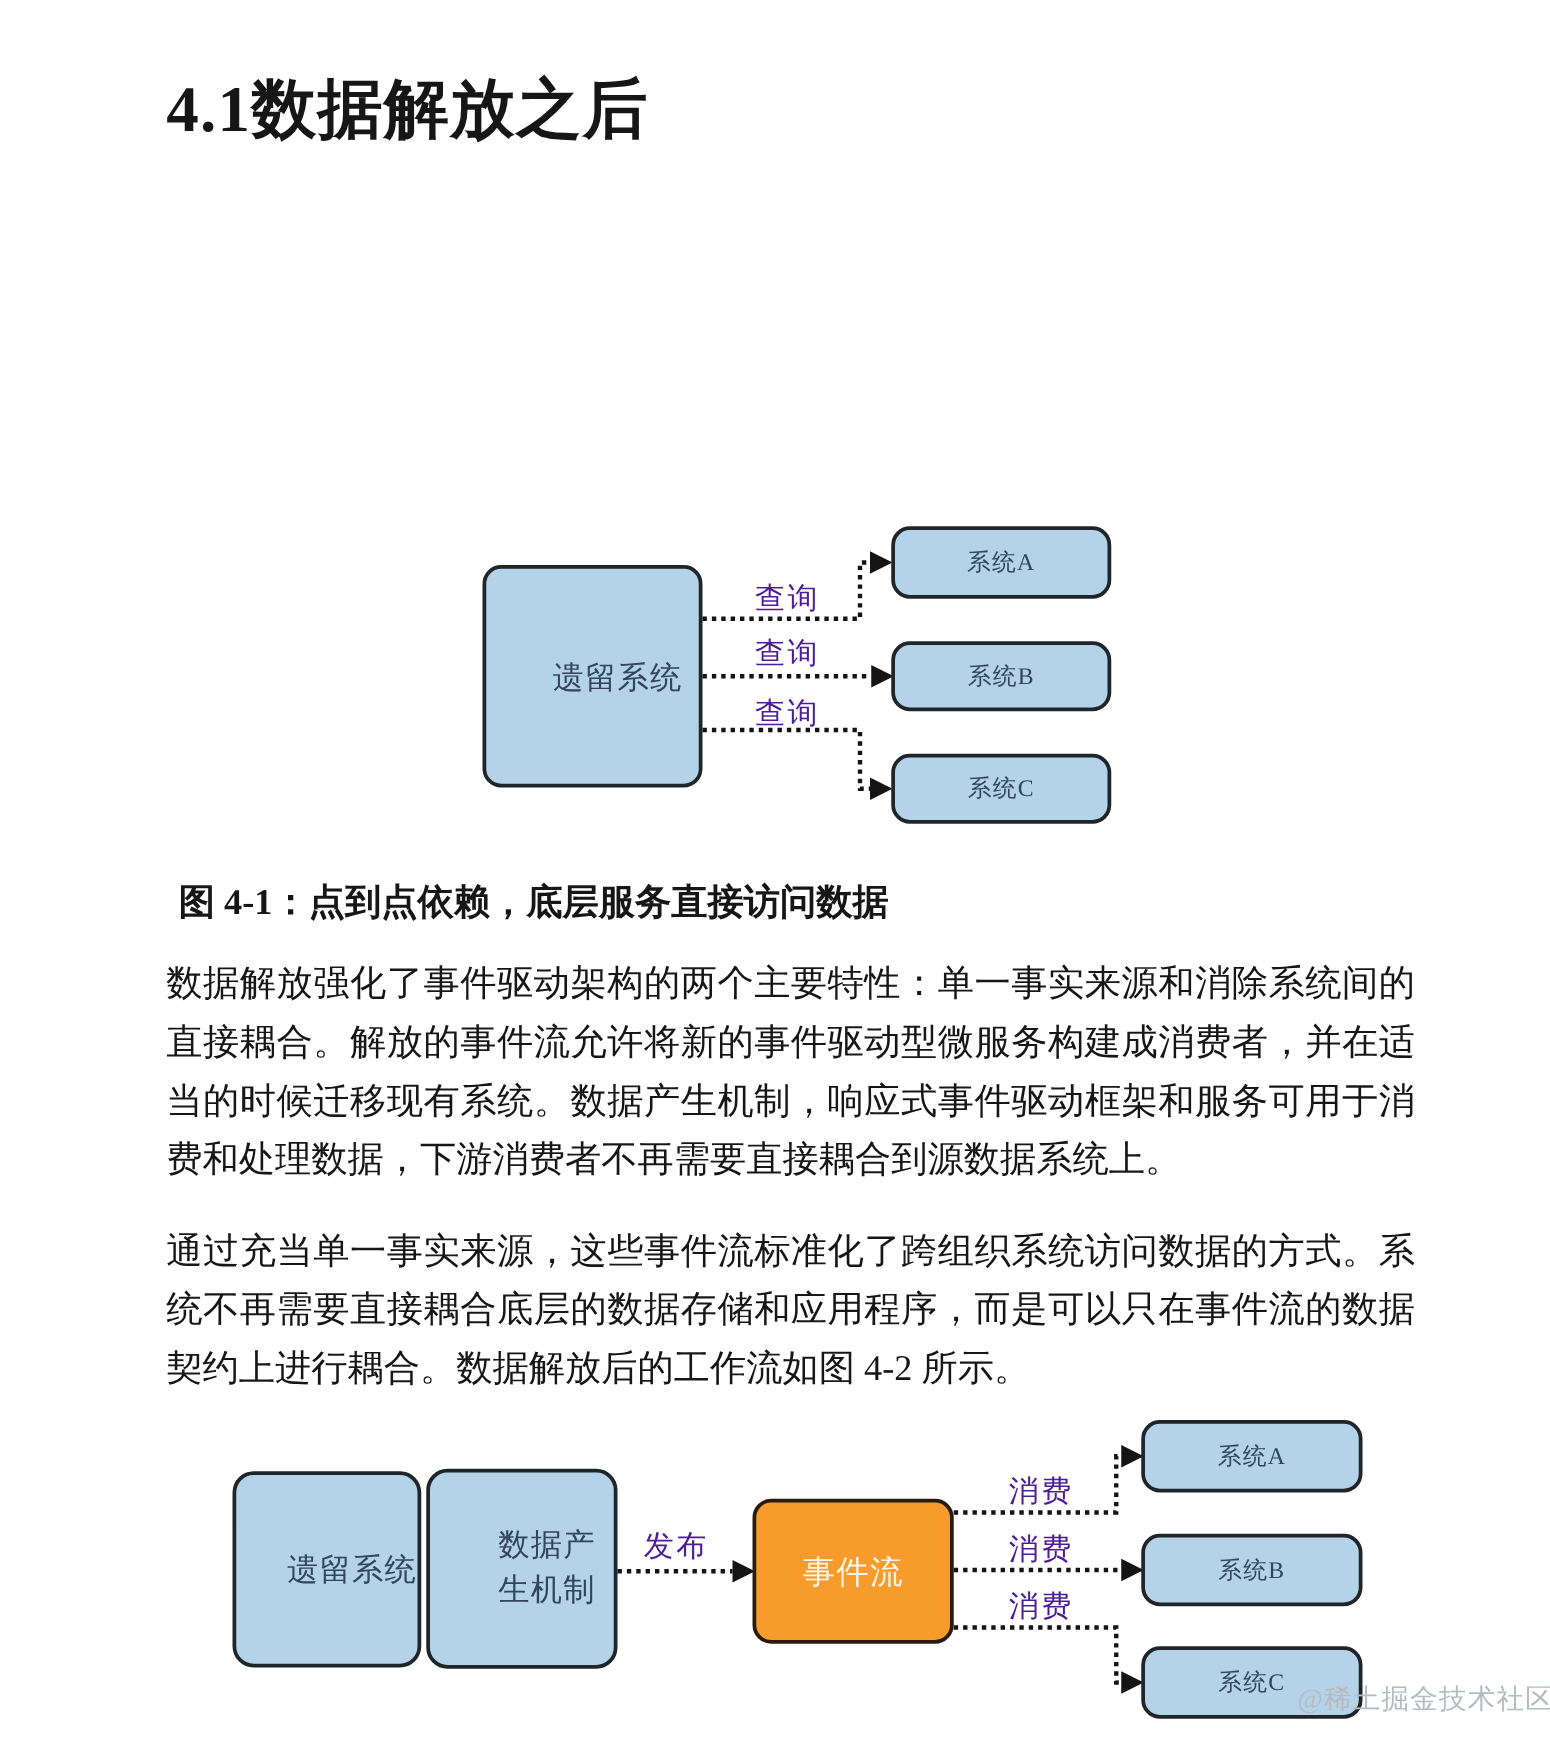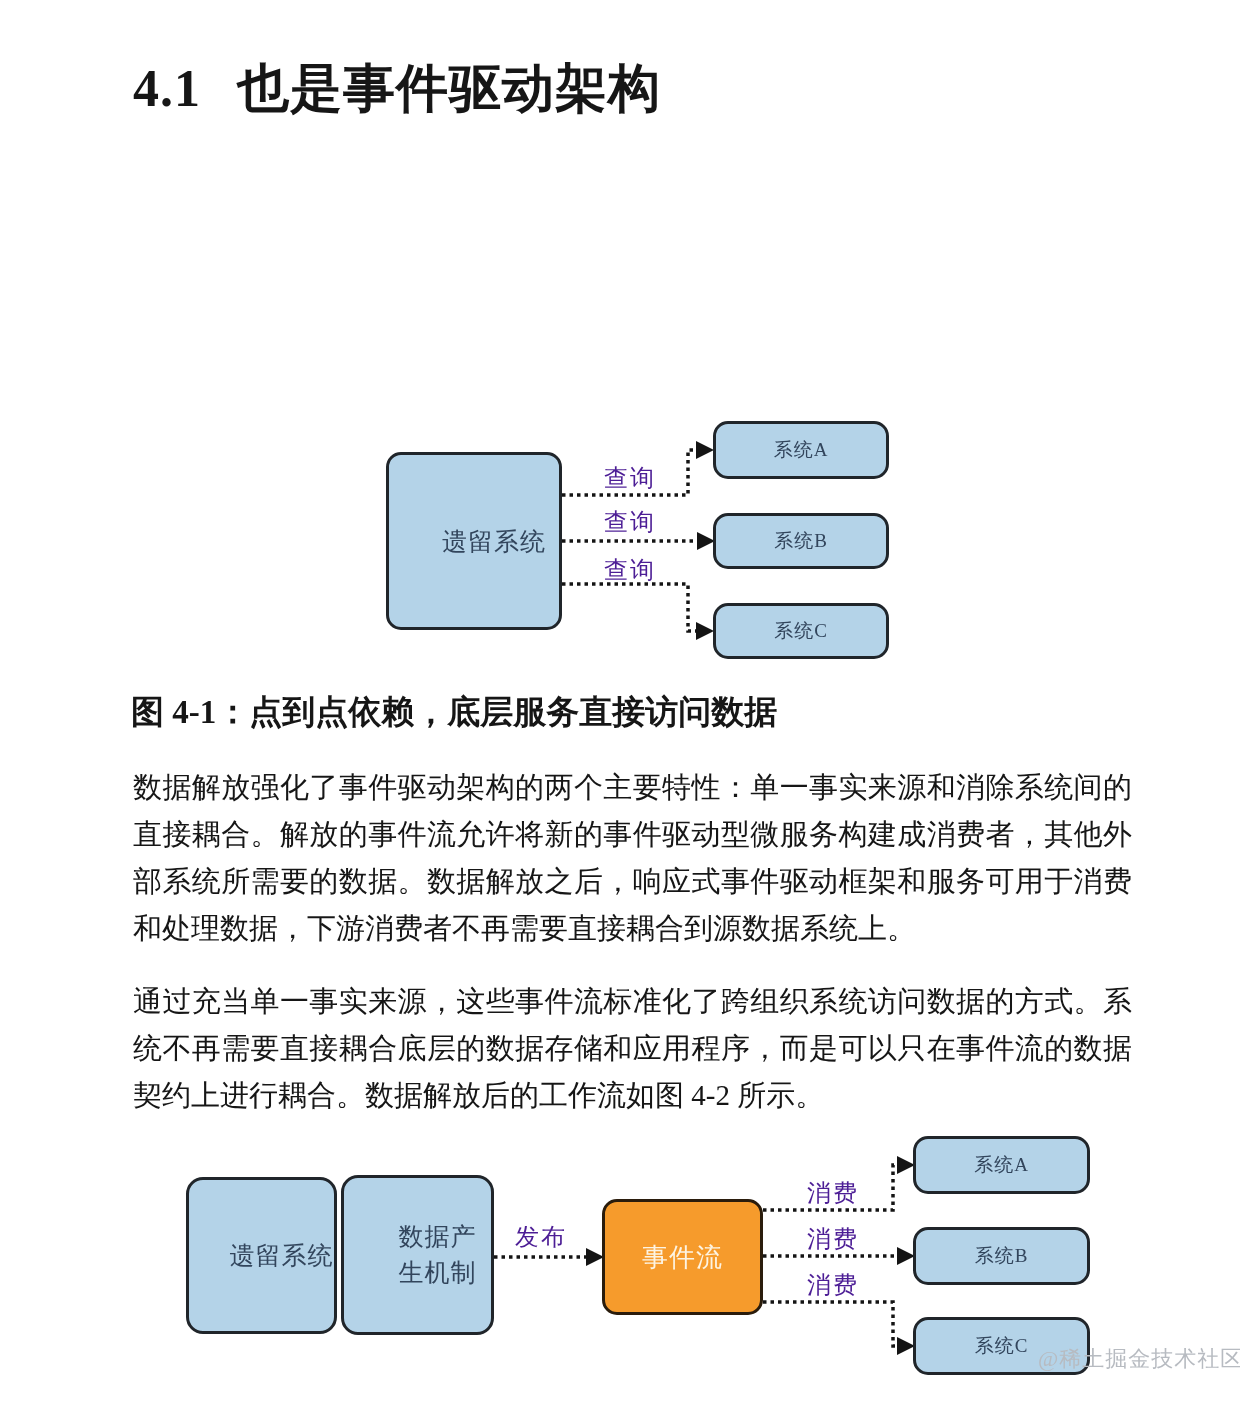"4.1" .heading .num { margin-right: 36px -> none }
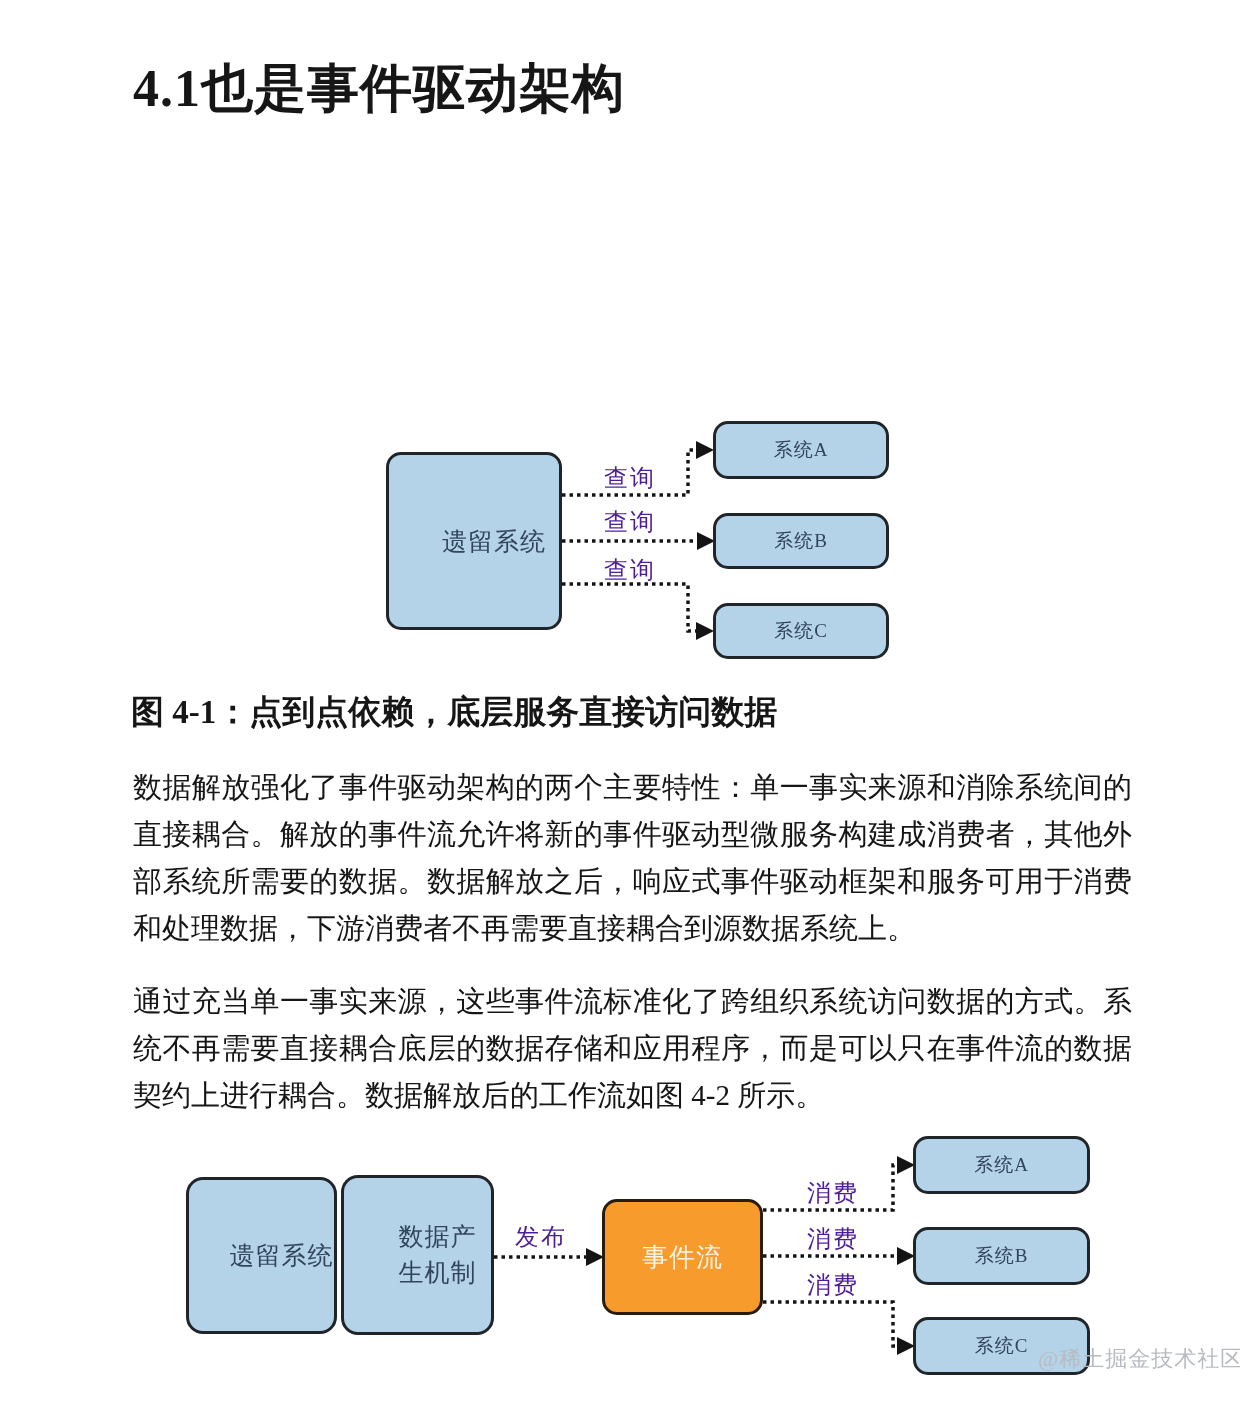"也是事件驱动架构" span { text: 也是事件驱动架构 -> 数据解放之后 }
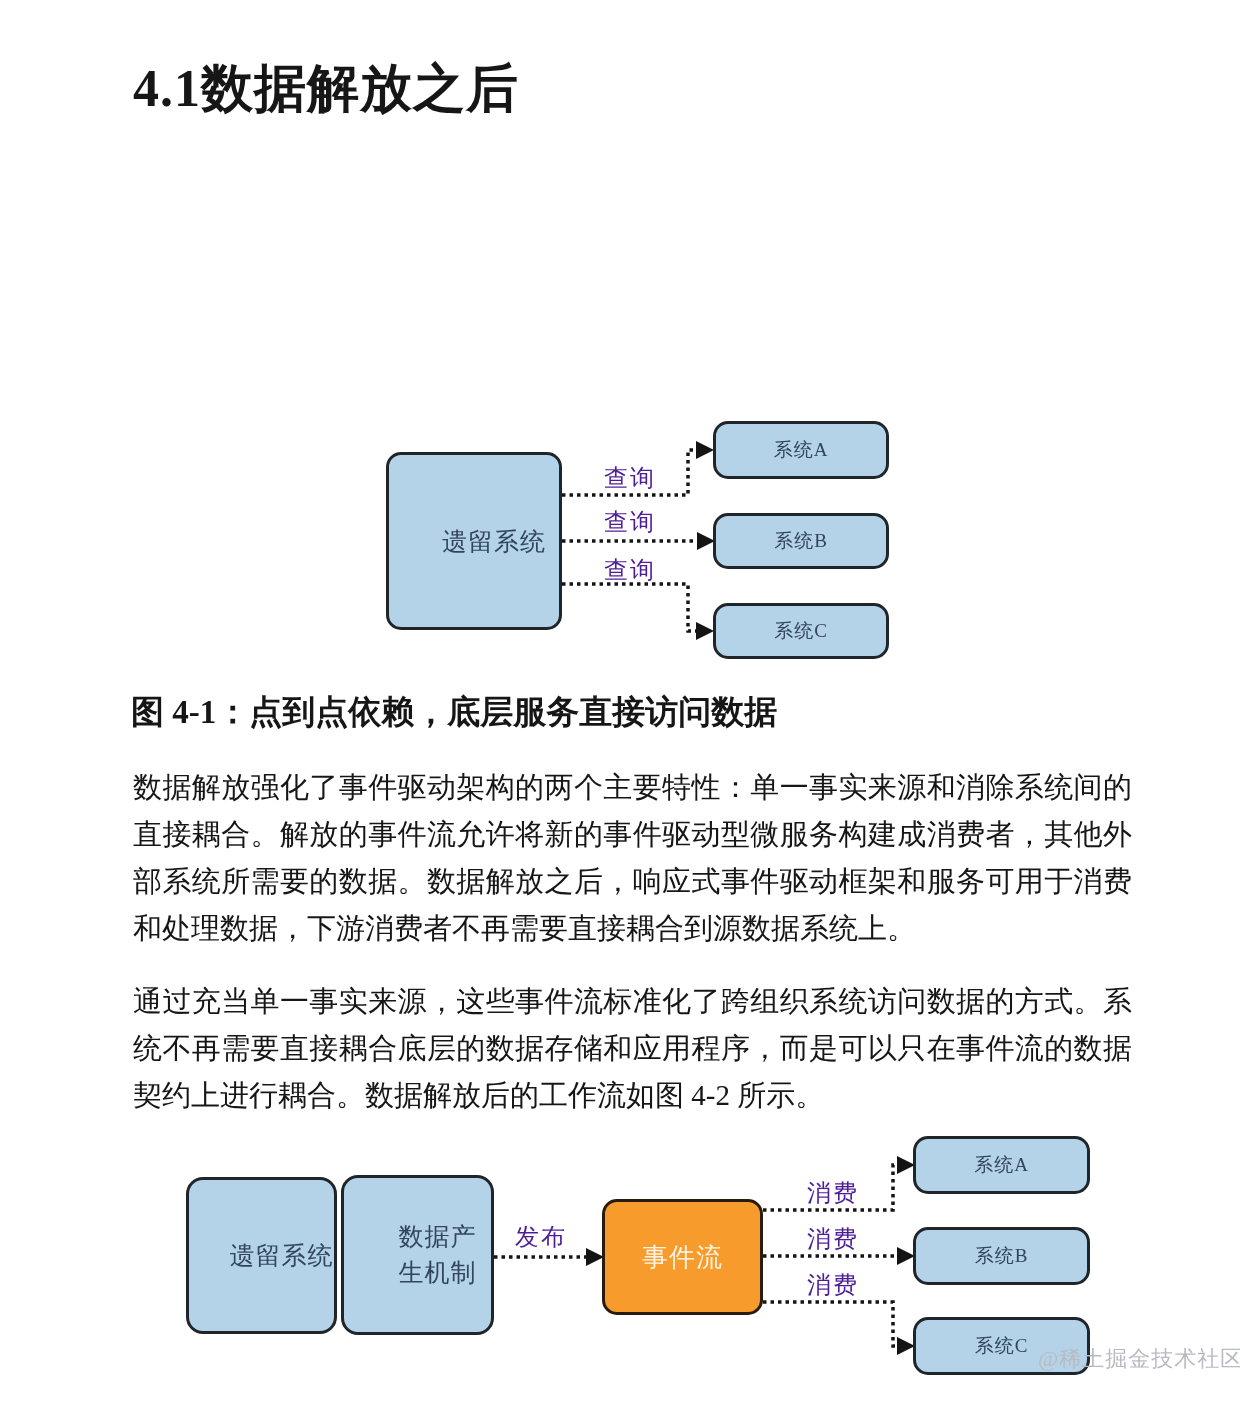"图 4-1：点到点依赖，底层服务直接访问数据" .fig-caption { font-size: 33px -> 29px; margin: 0 -> 12px }
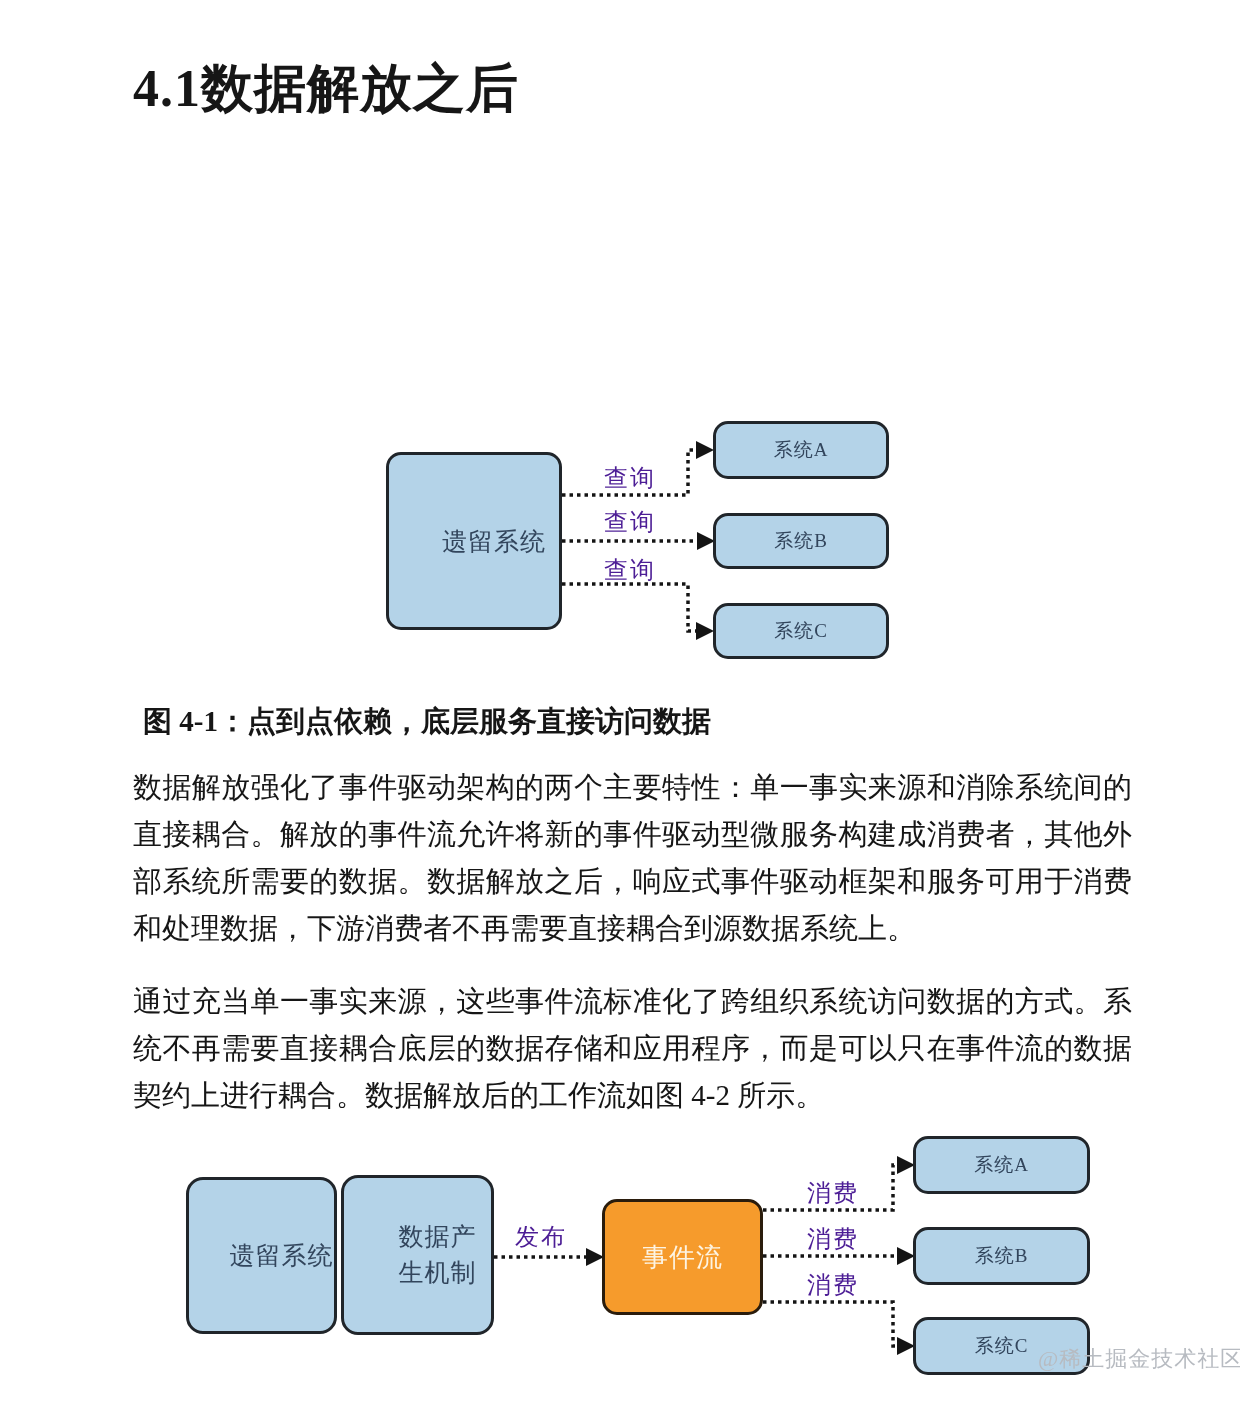"数据解放强化了事件驱动架构的两个主要特性：单一事实来源和消除系统间的直接耦合。解" p.para { text: 其他外部系统所需要的数据。数据解放之后 -> 并在适当的时候迁移现有系统。数据产生机制 }
